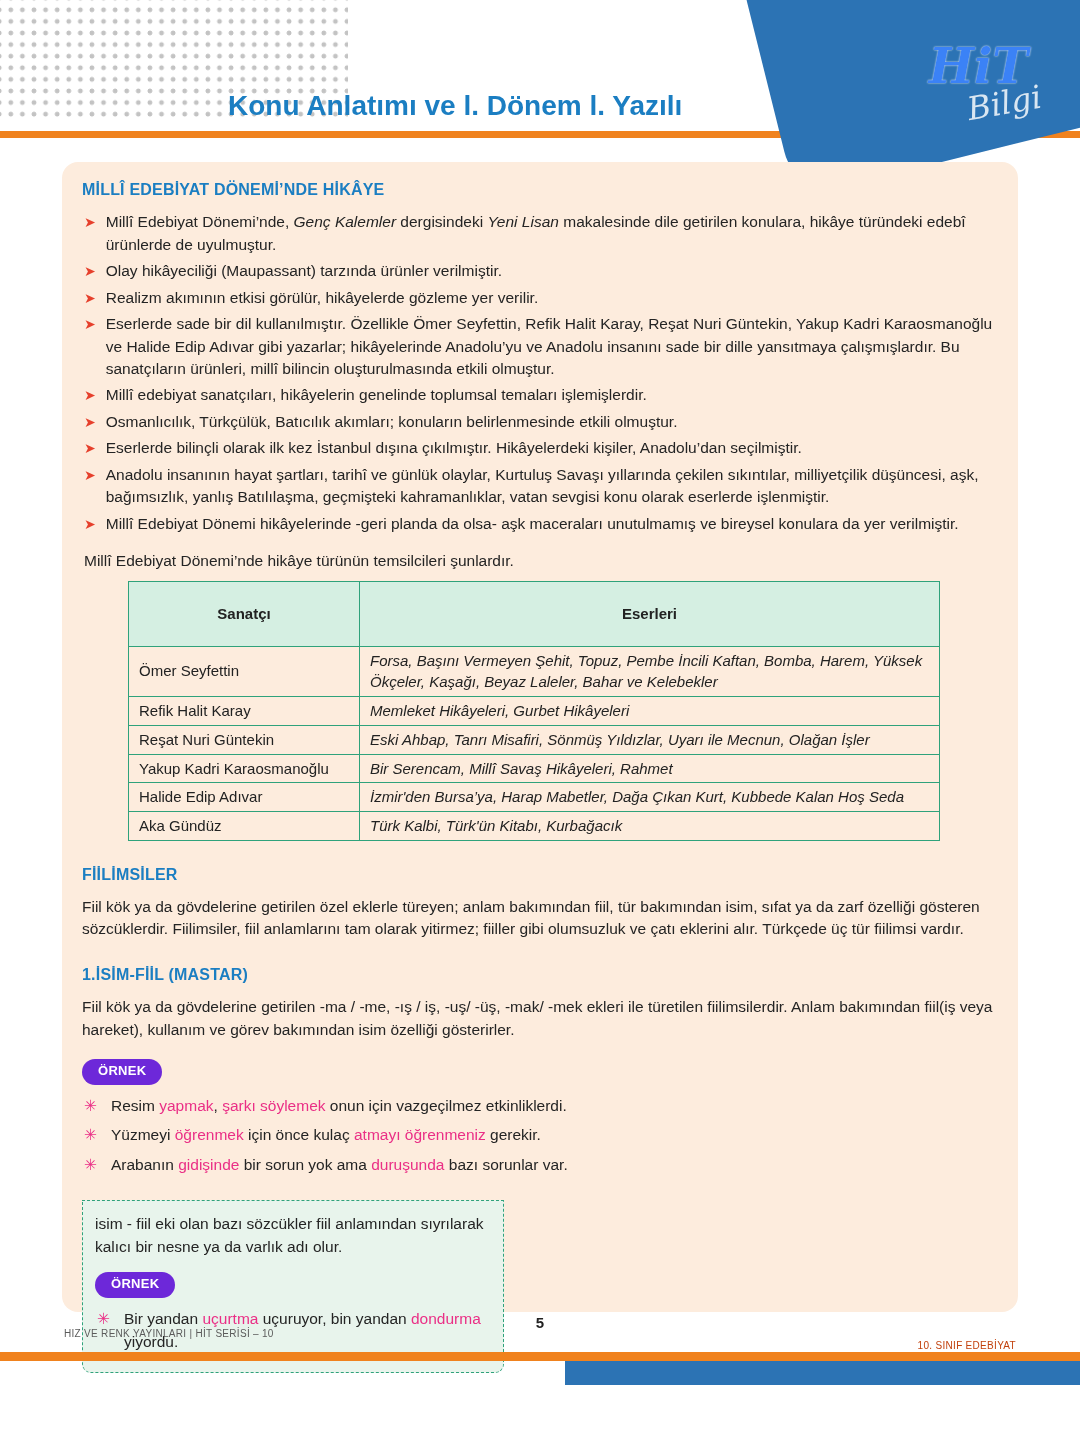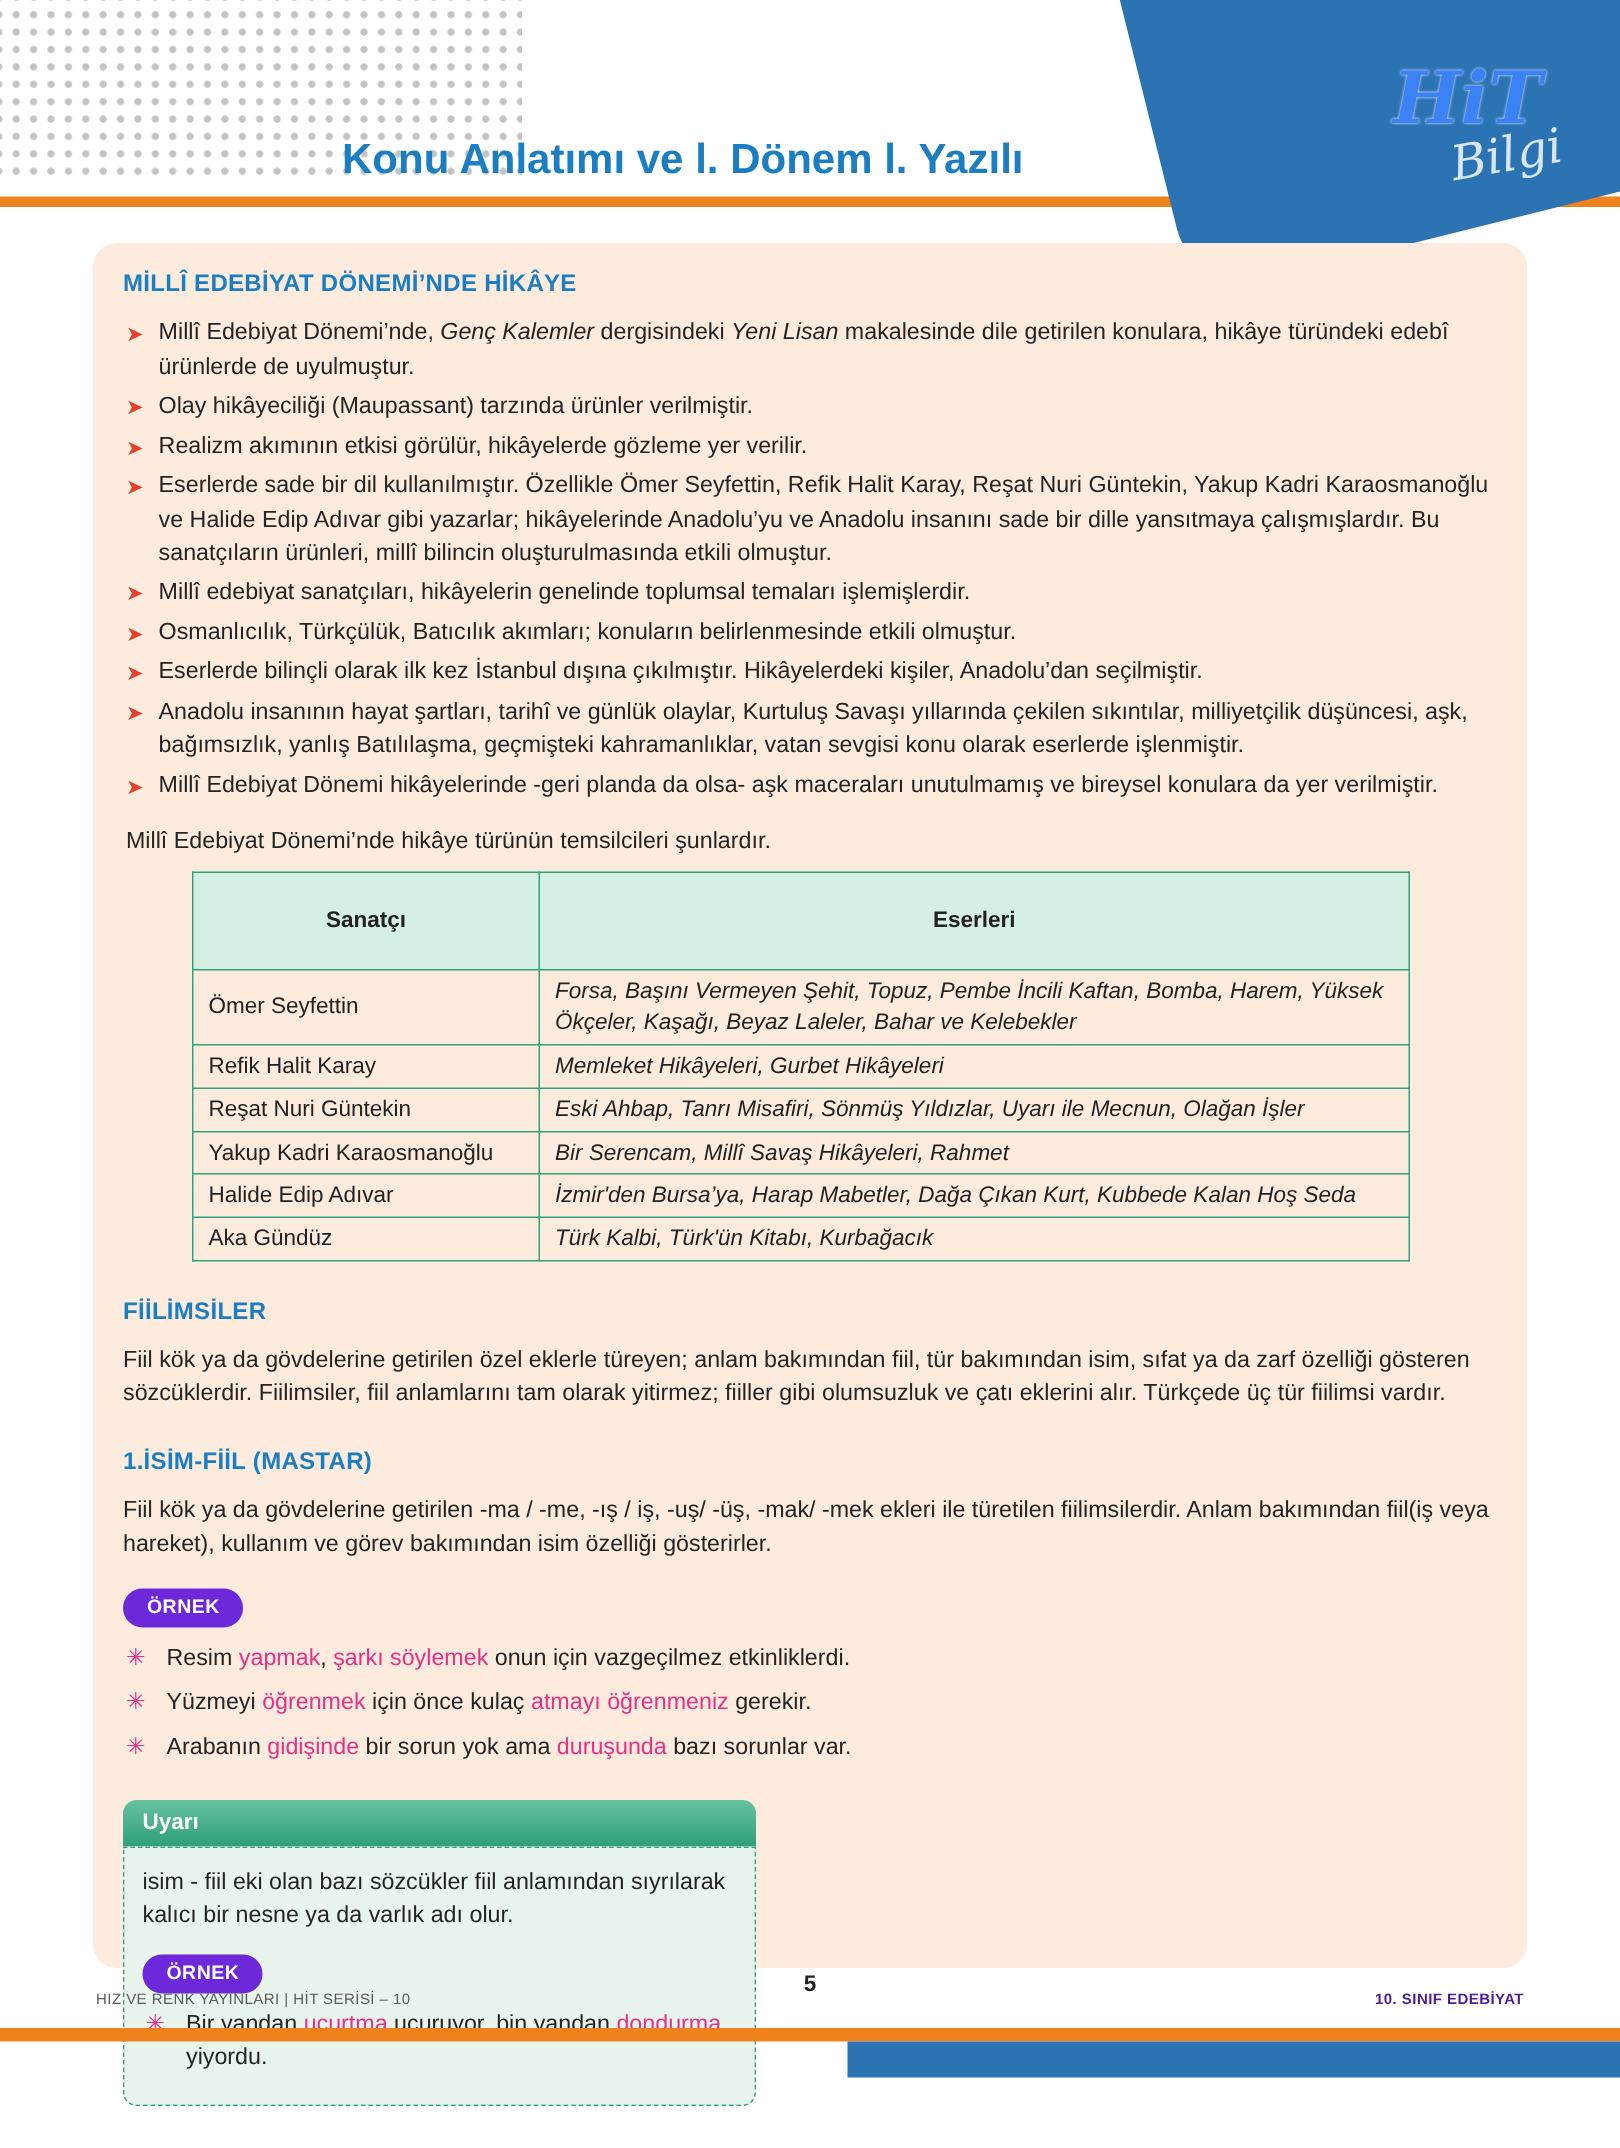"Uyarı" div.uyari-tab { html: <div>Uyarı</div> -> none }
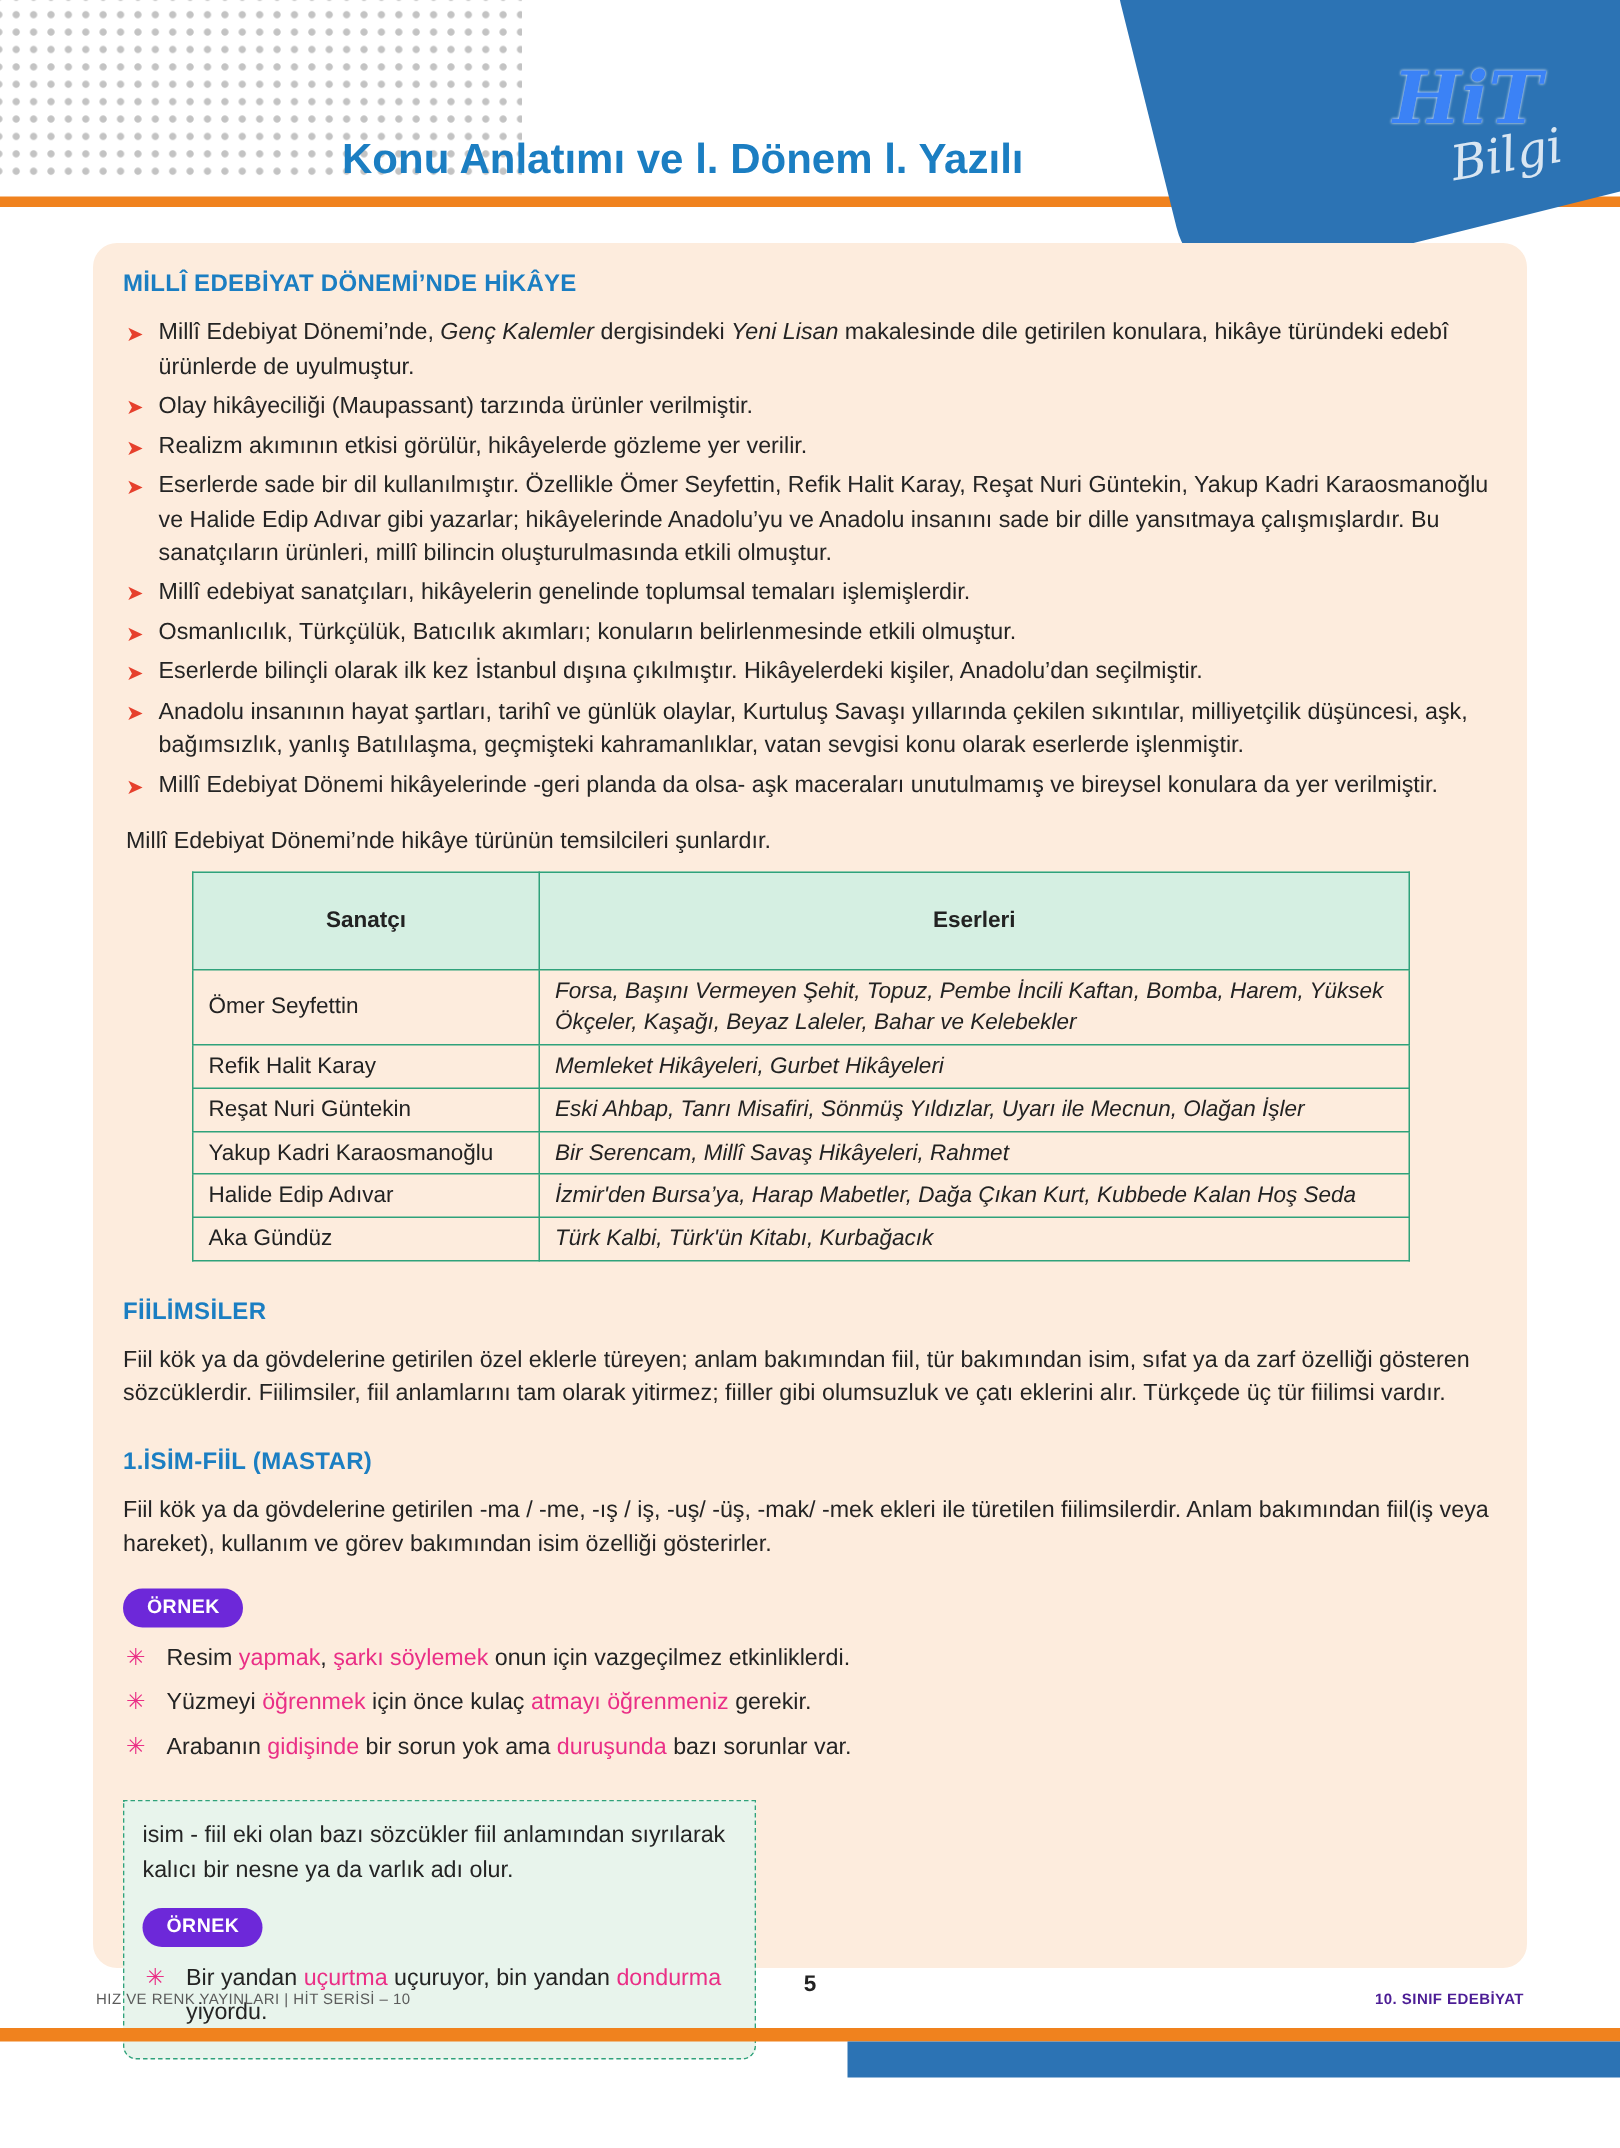"10. SINIF EDEBİYAT" .f-right { color: #4c1d95 -> #c2410c; font-weight: bold -> normal; margin-top: none -> 12px }
